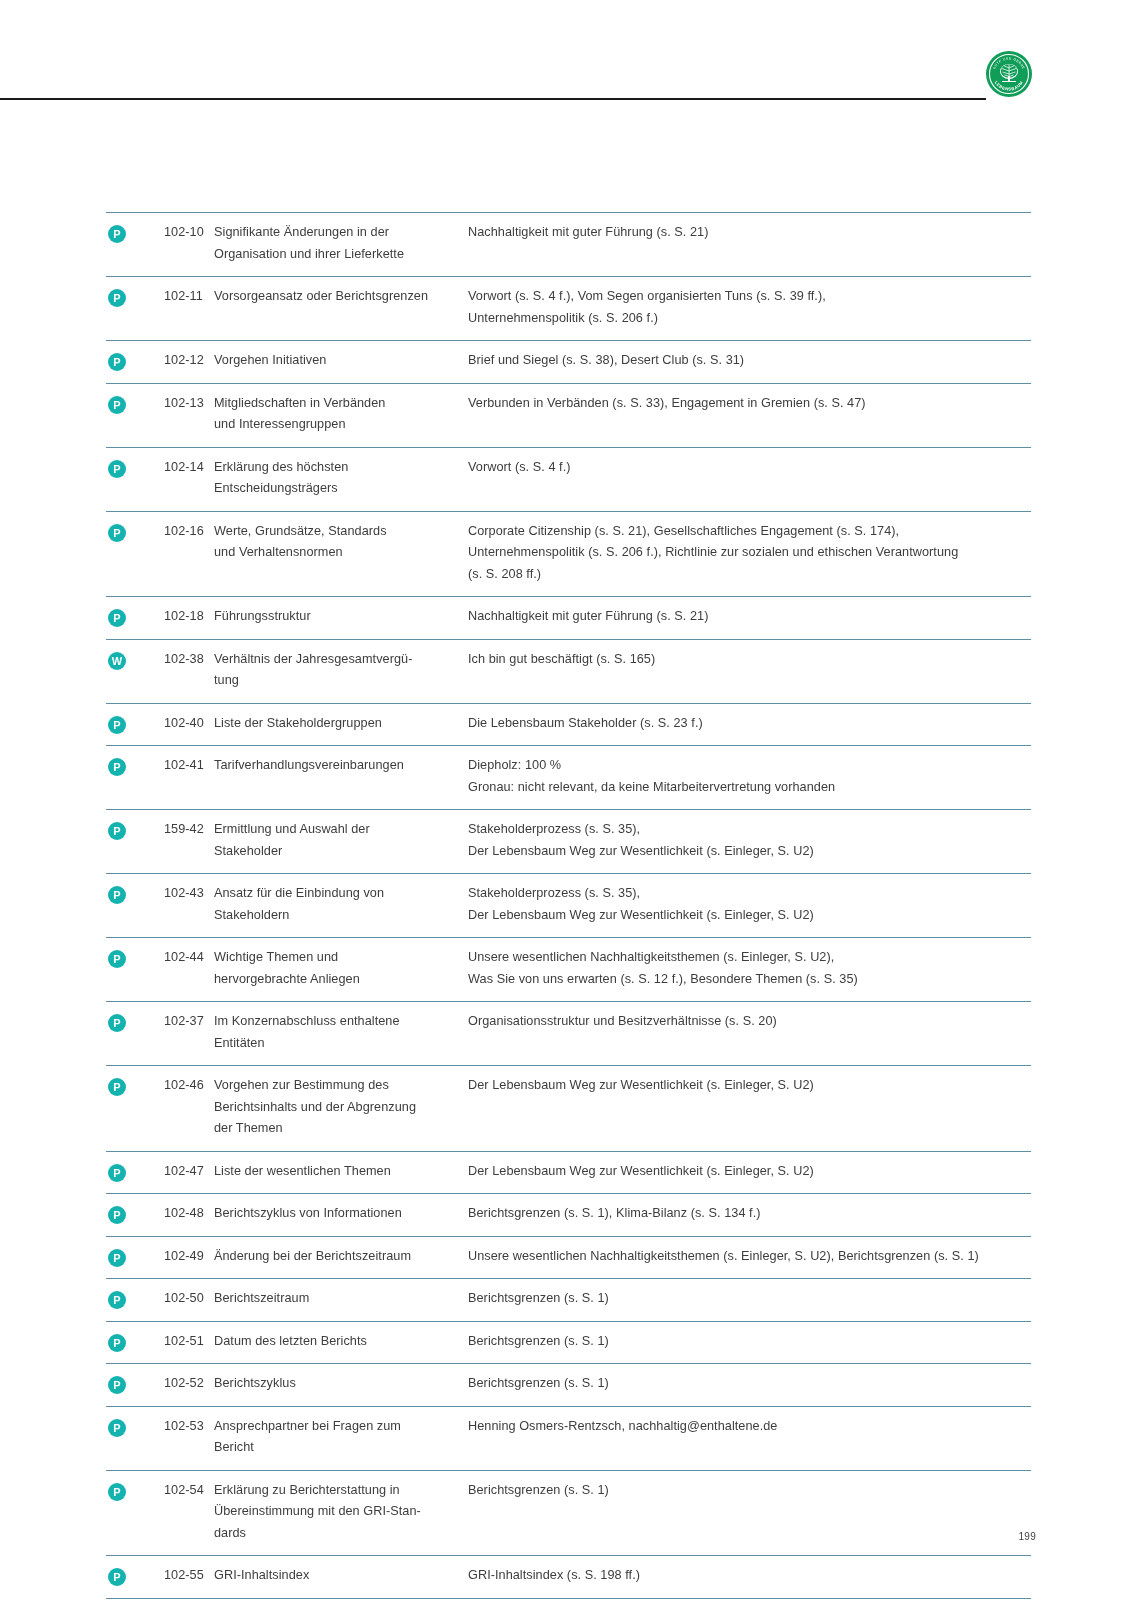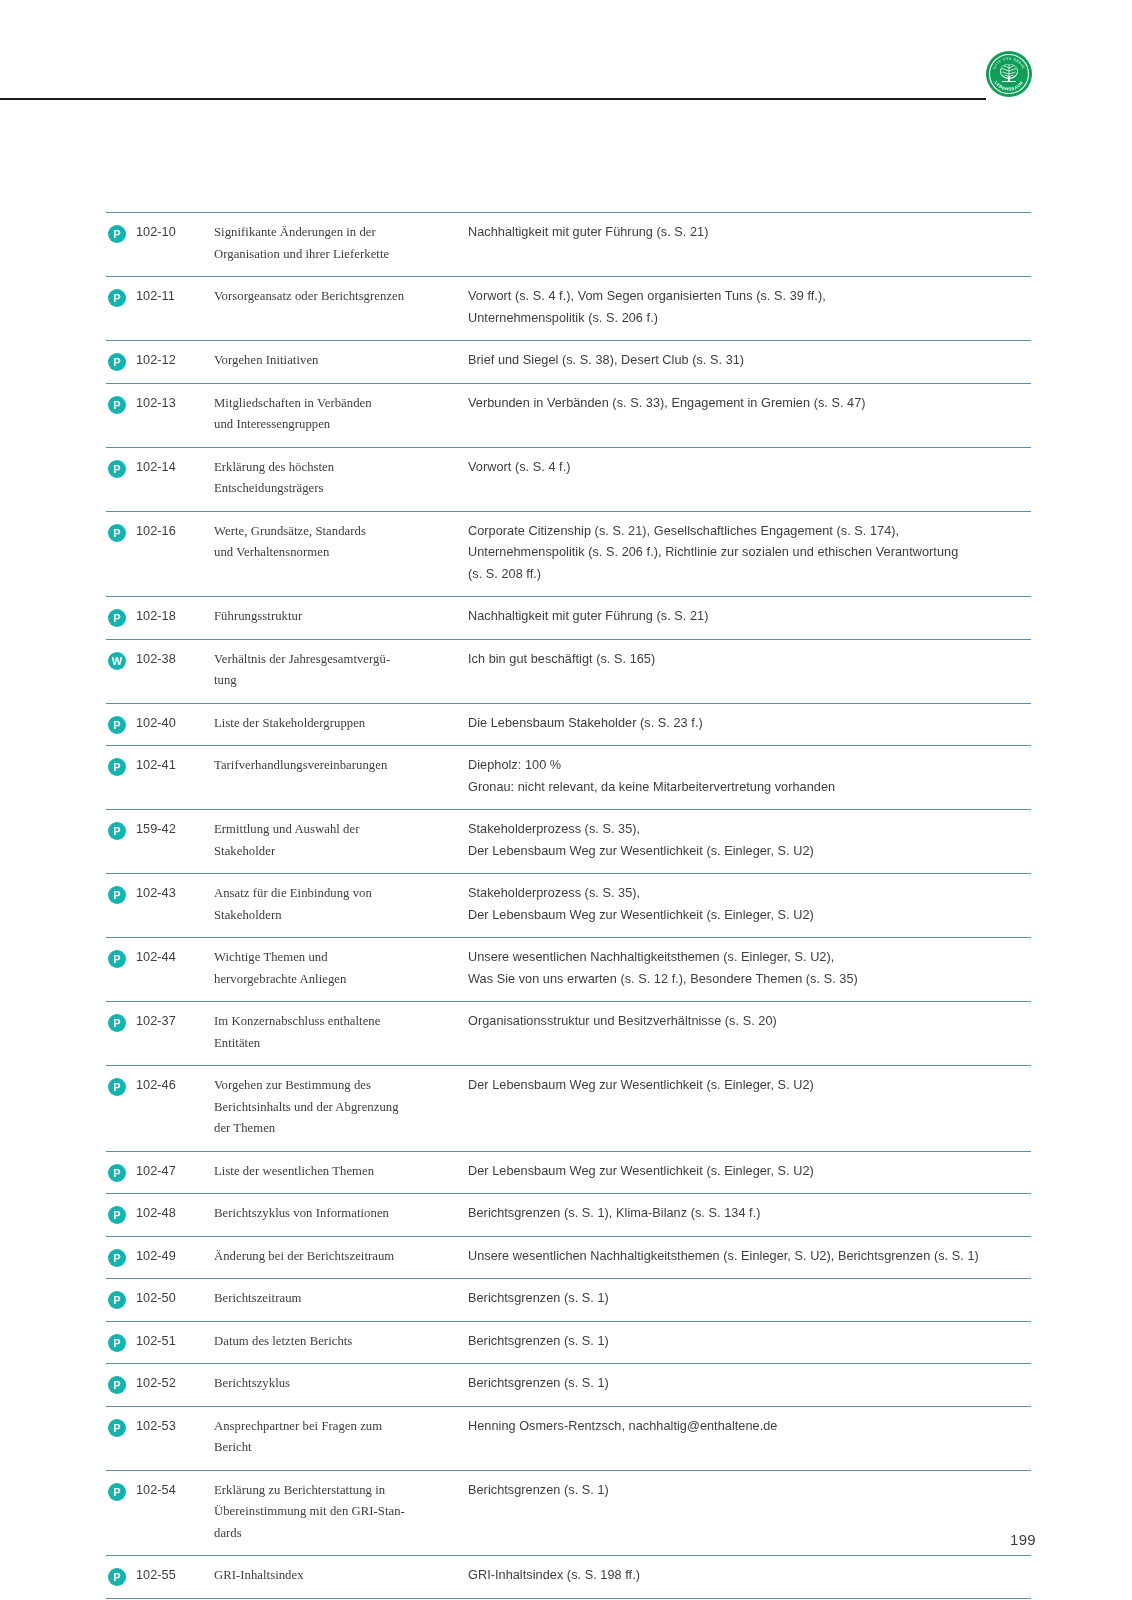"102-10" .code { margin-left: none -> 28px }
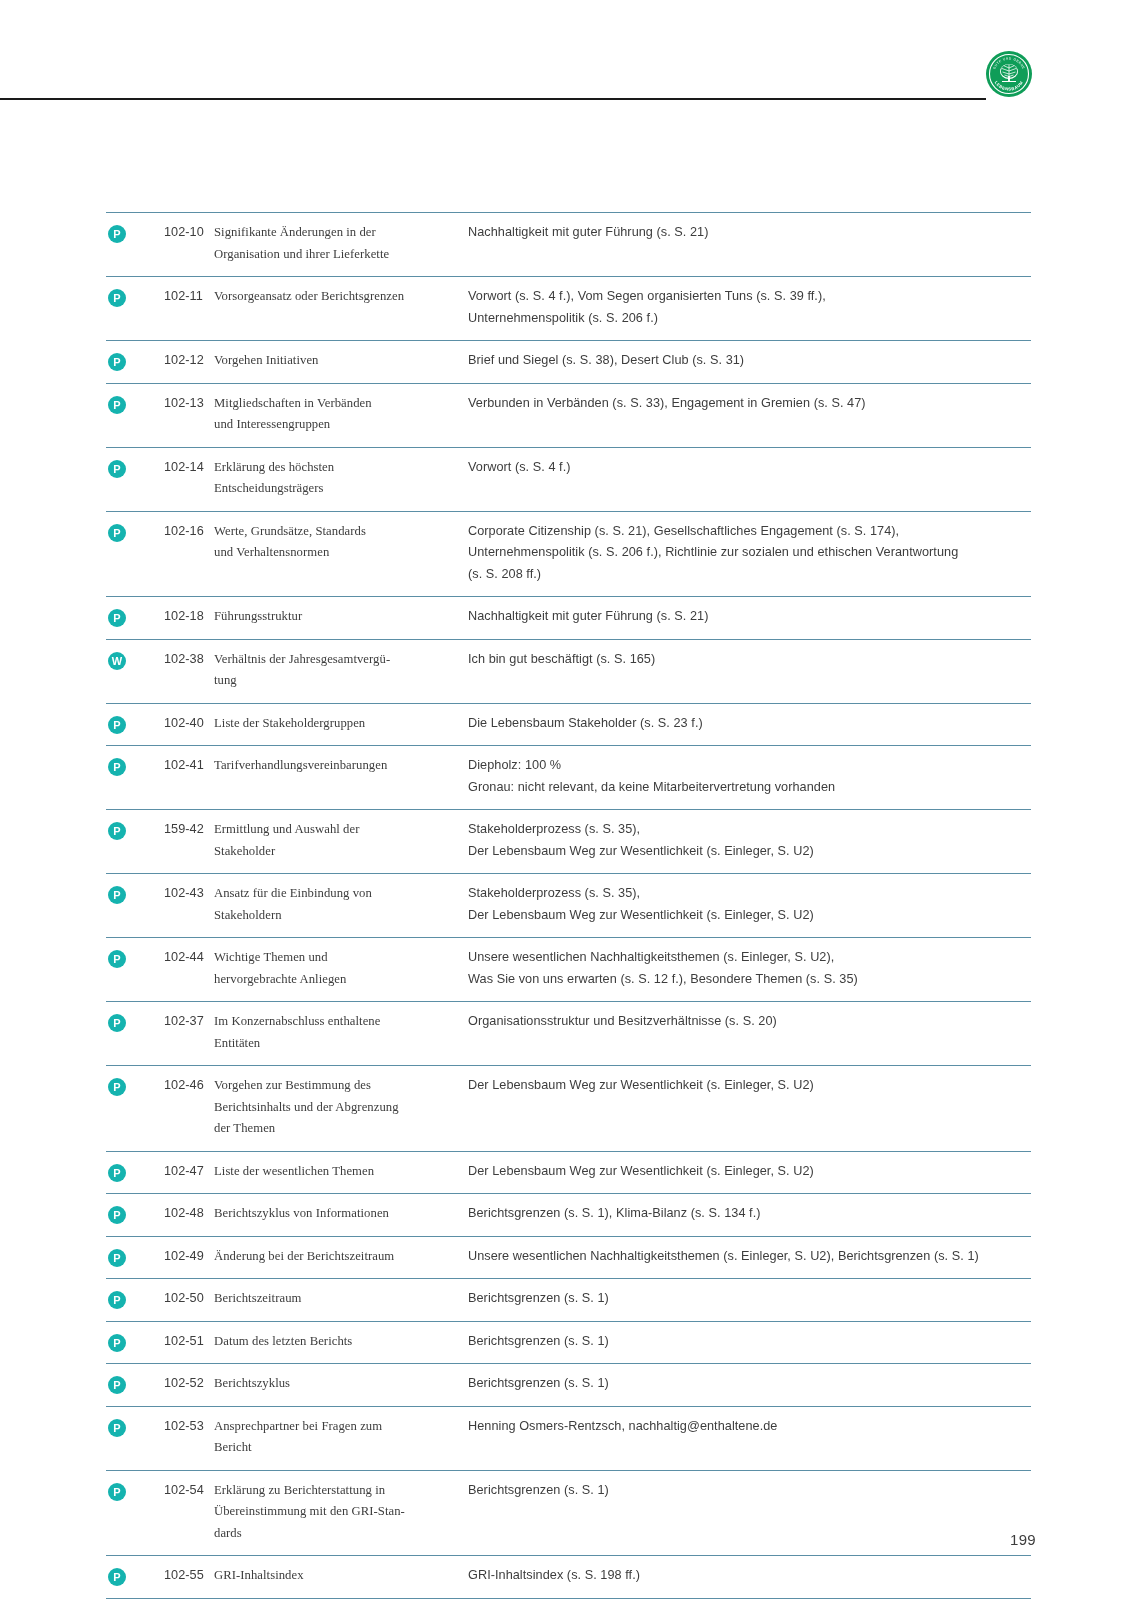"Signifikante Änderungen in der" td.col-topic { font-family: Liberation Serif, serif -> none }
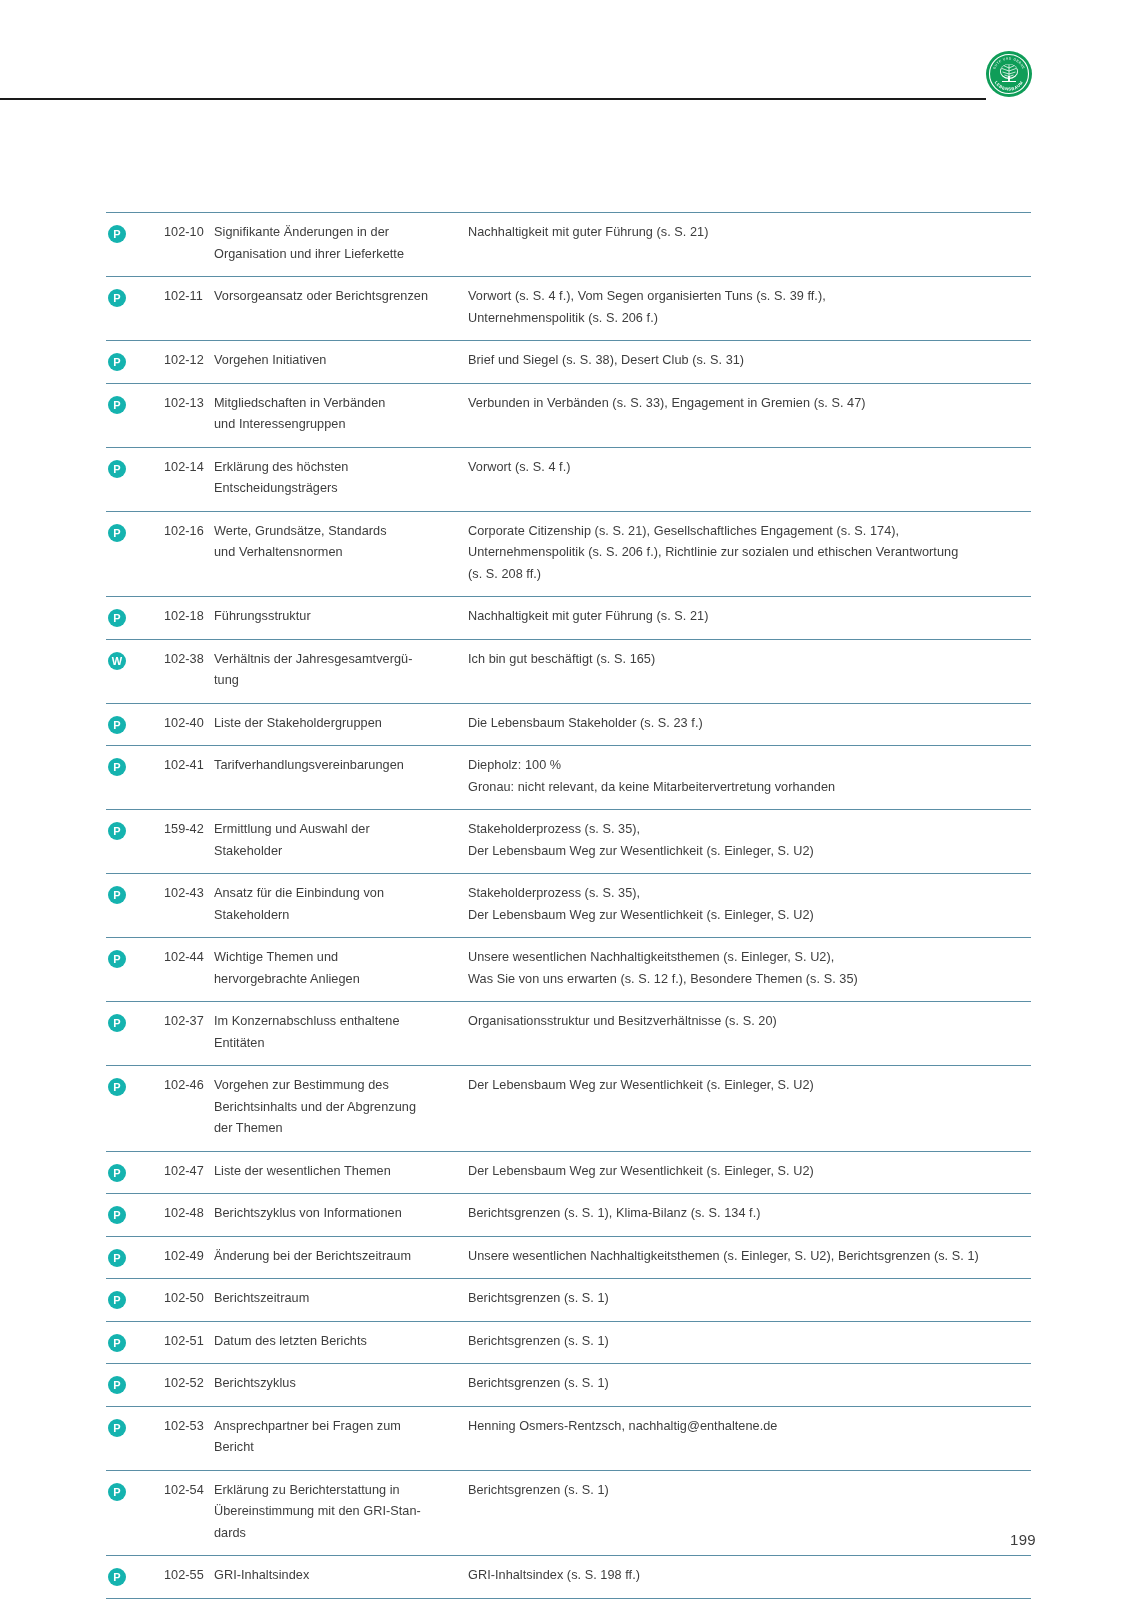"199" .page-number { font-size: 15px -> 10px }
